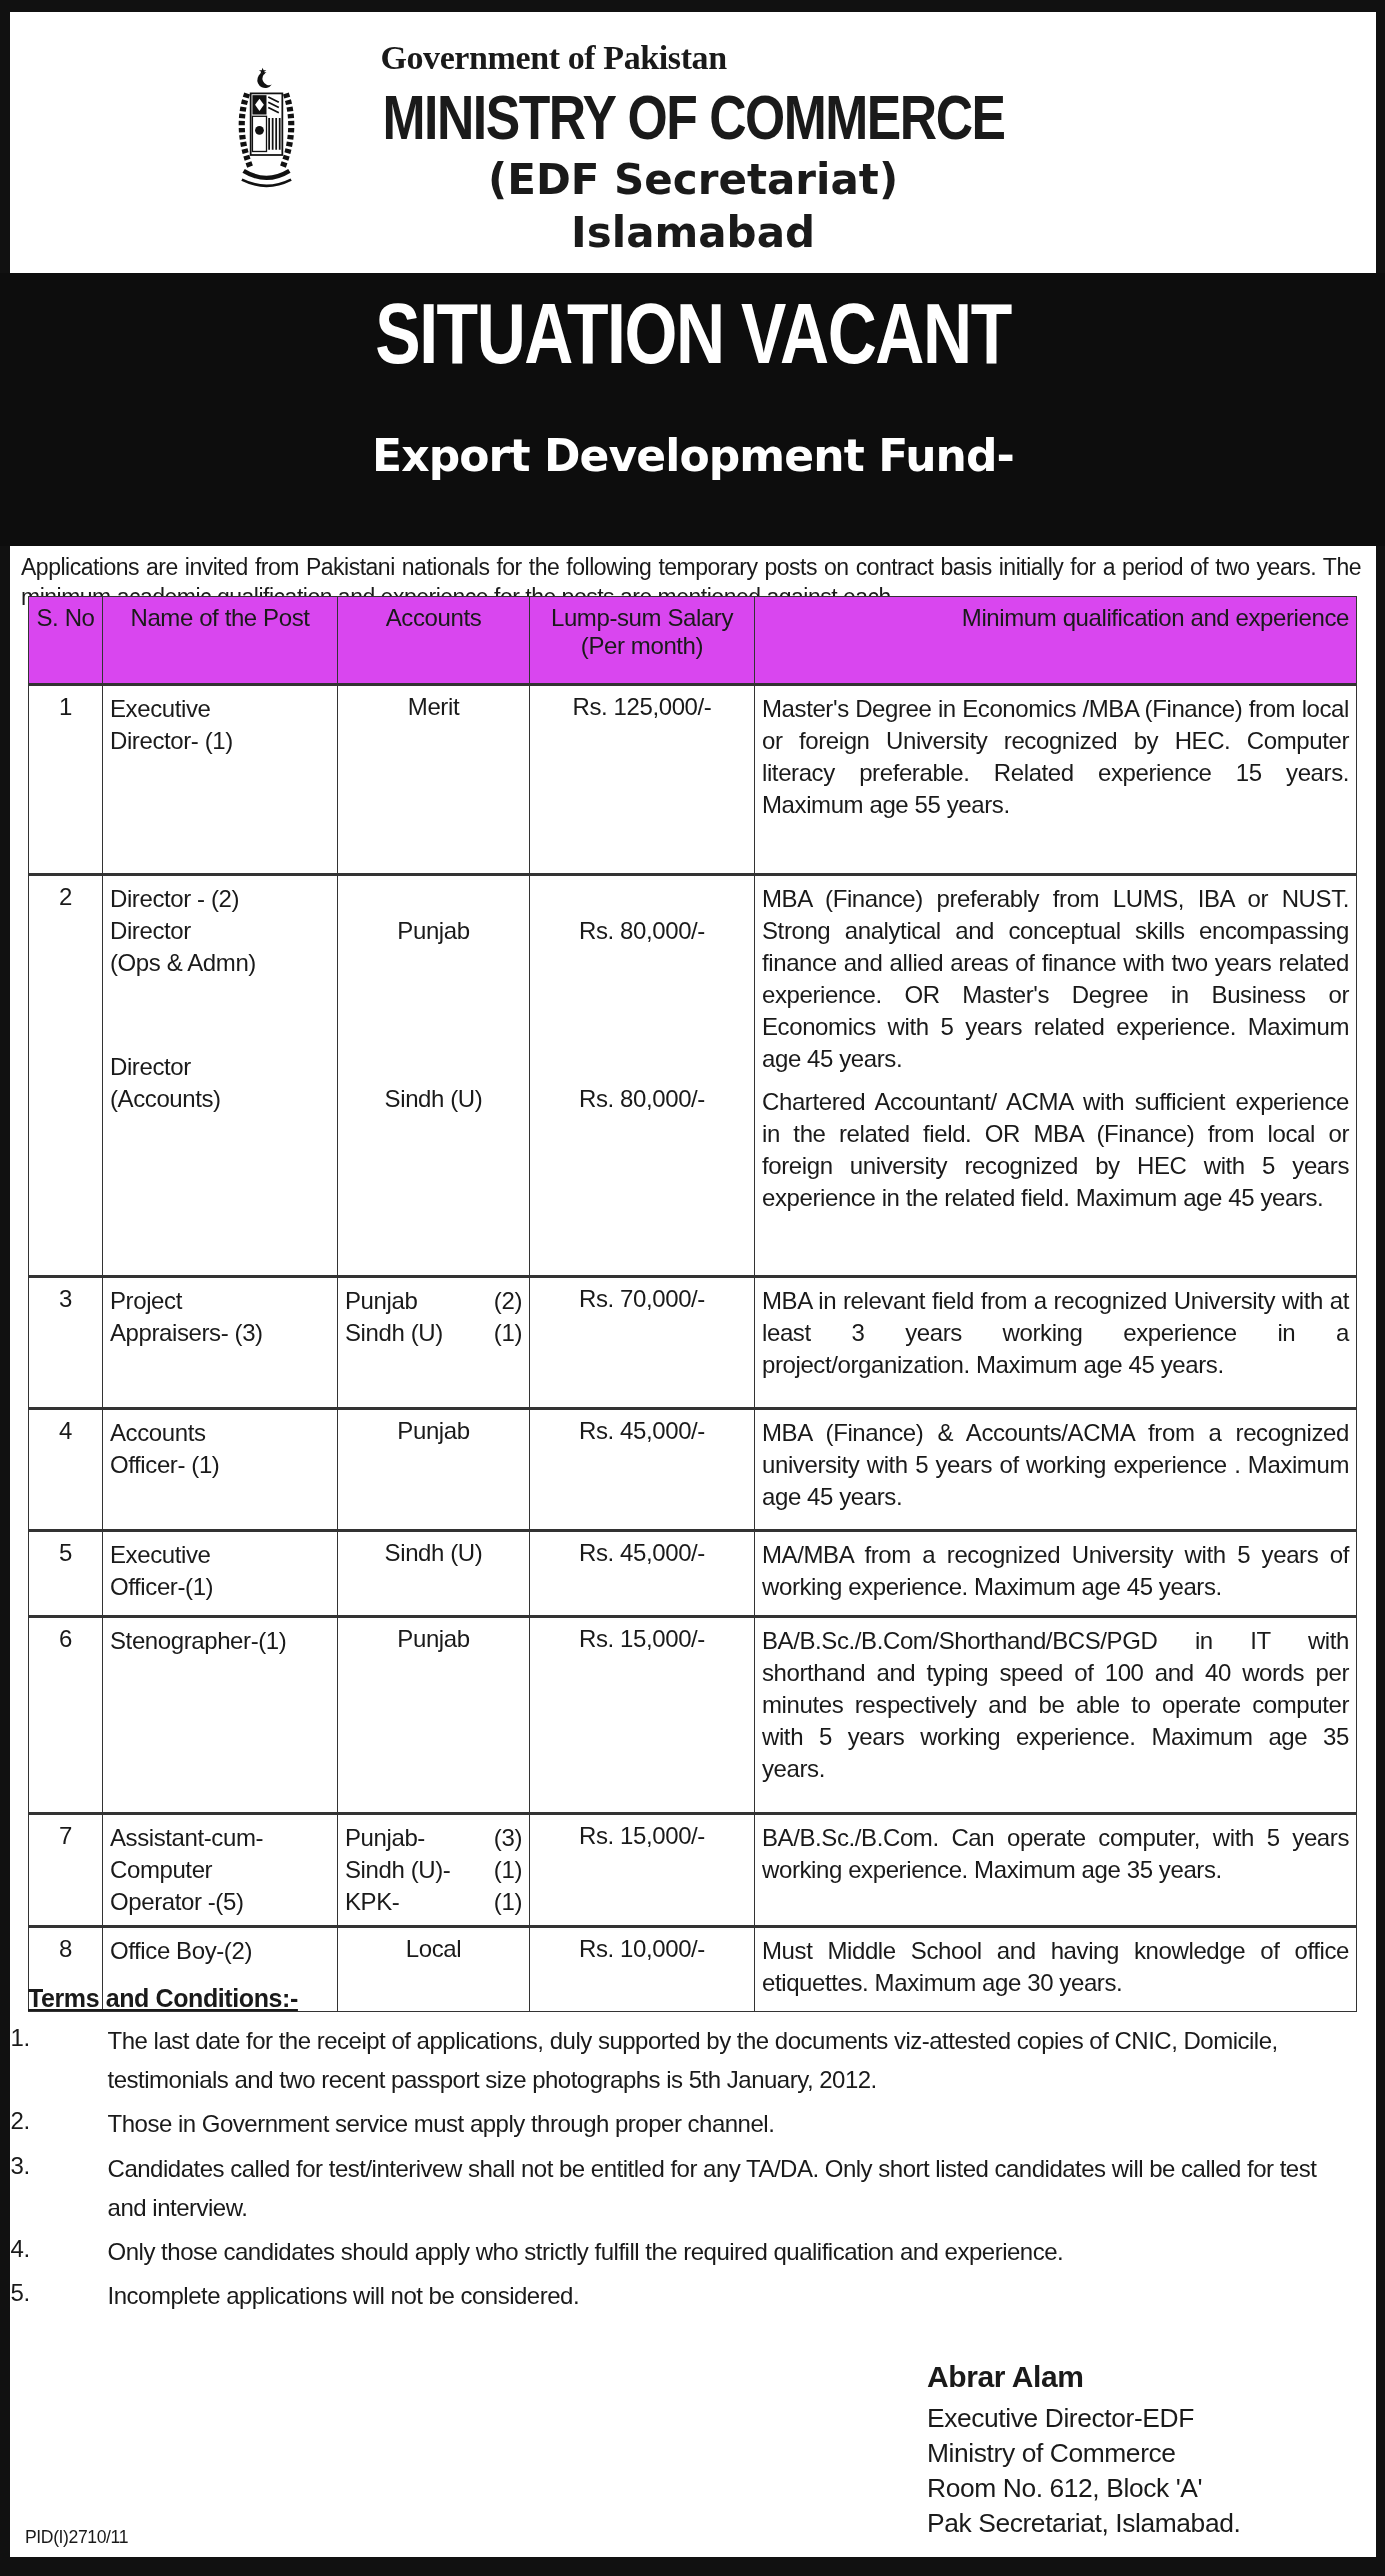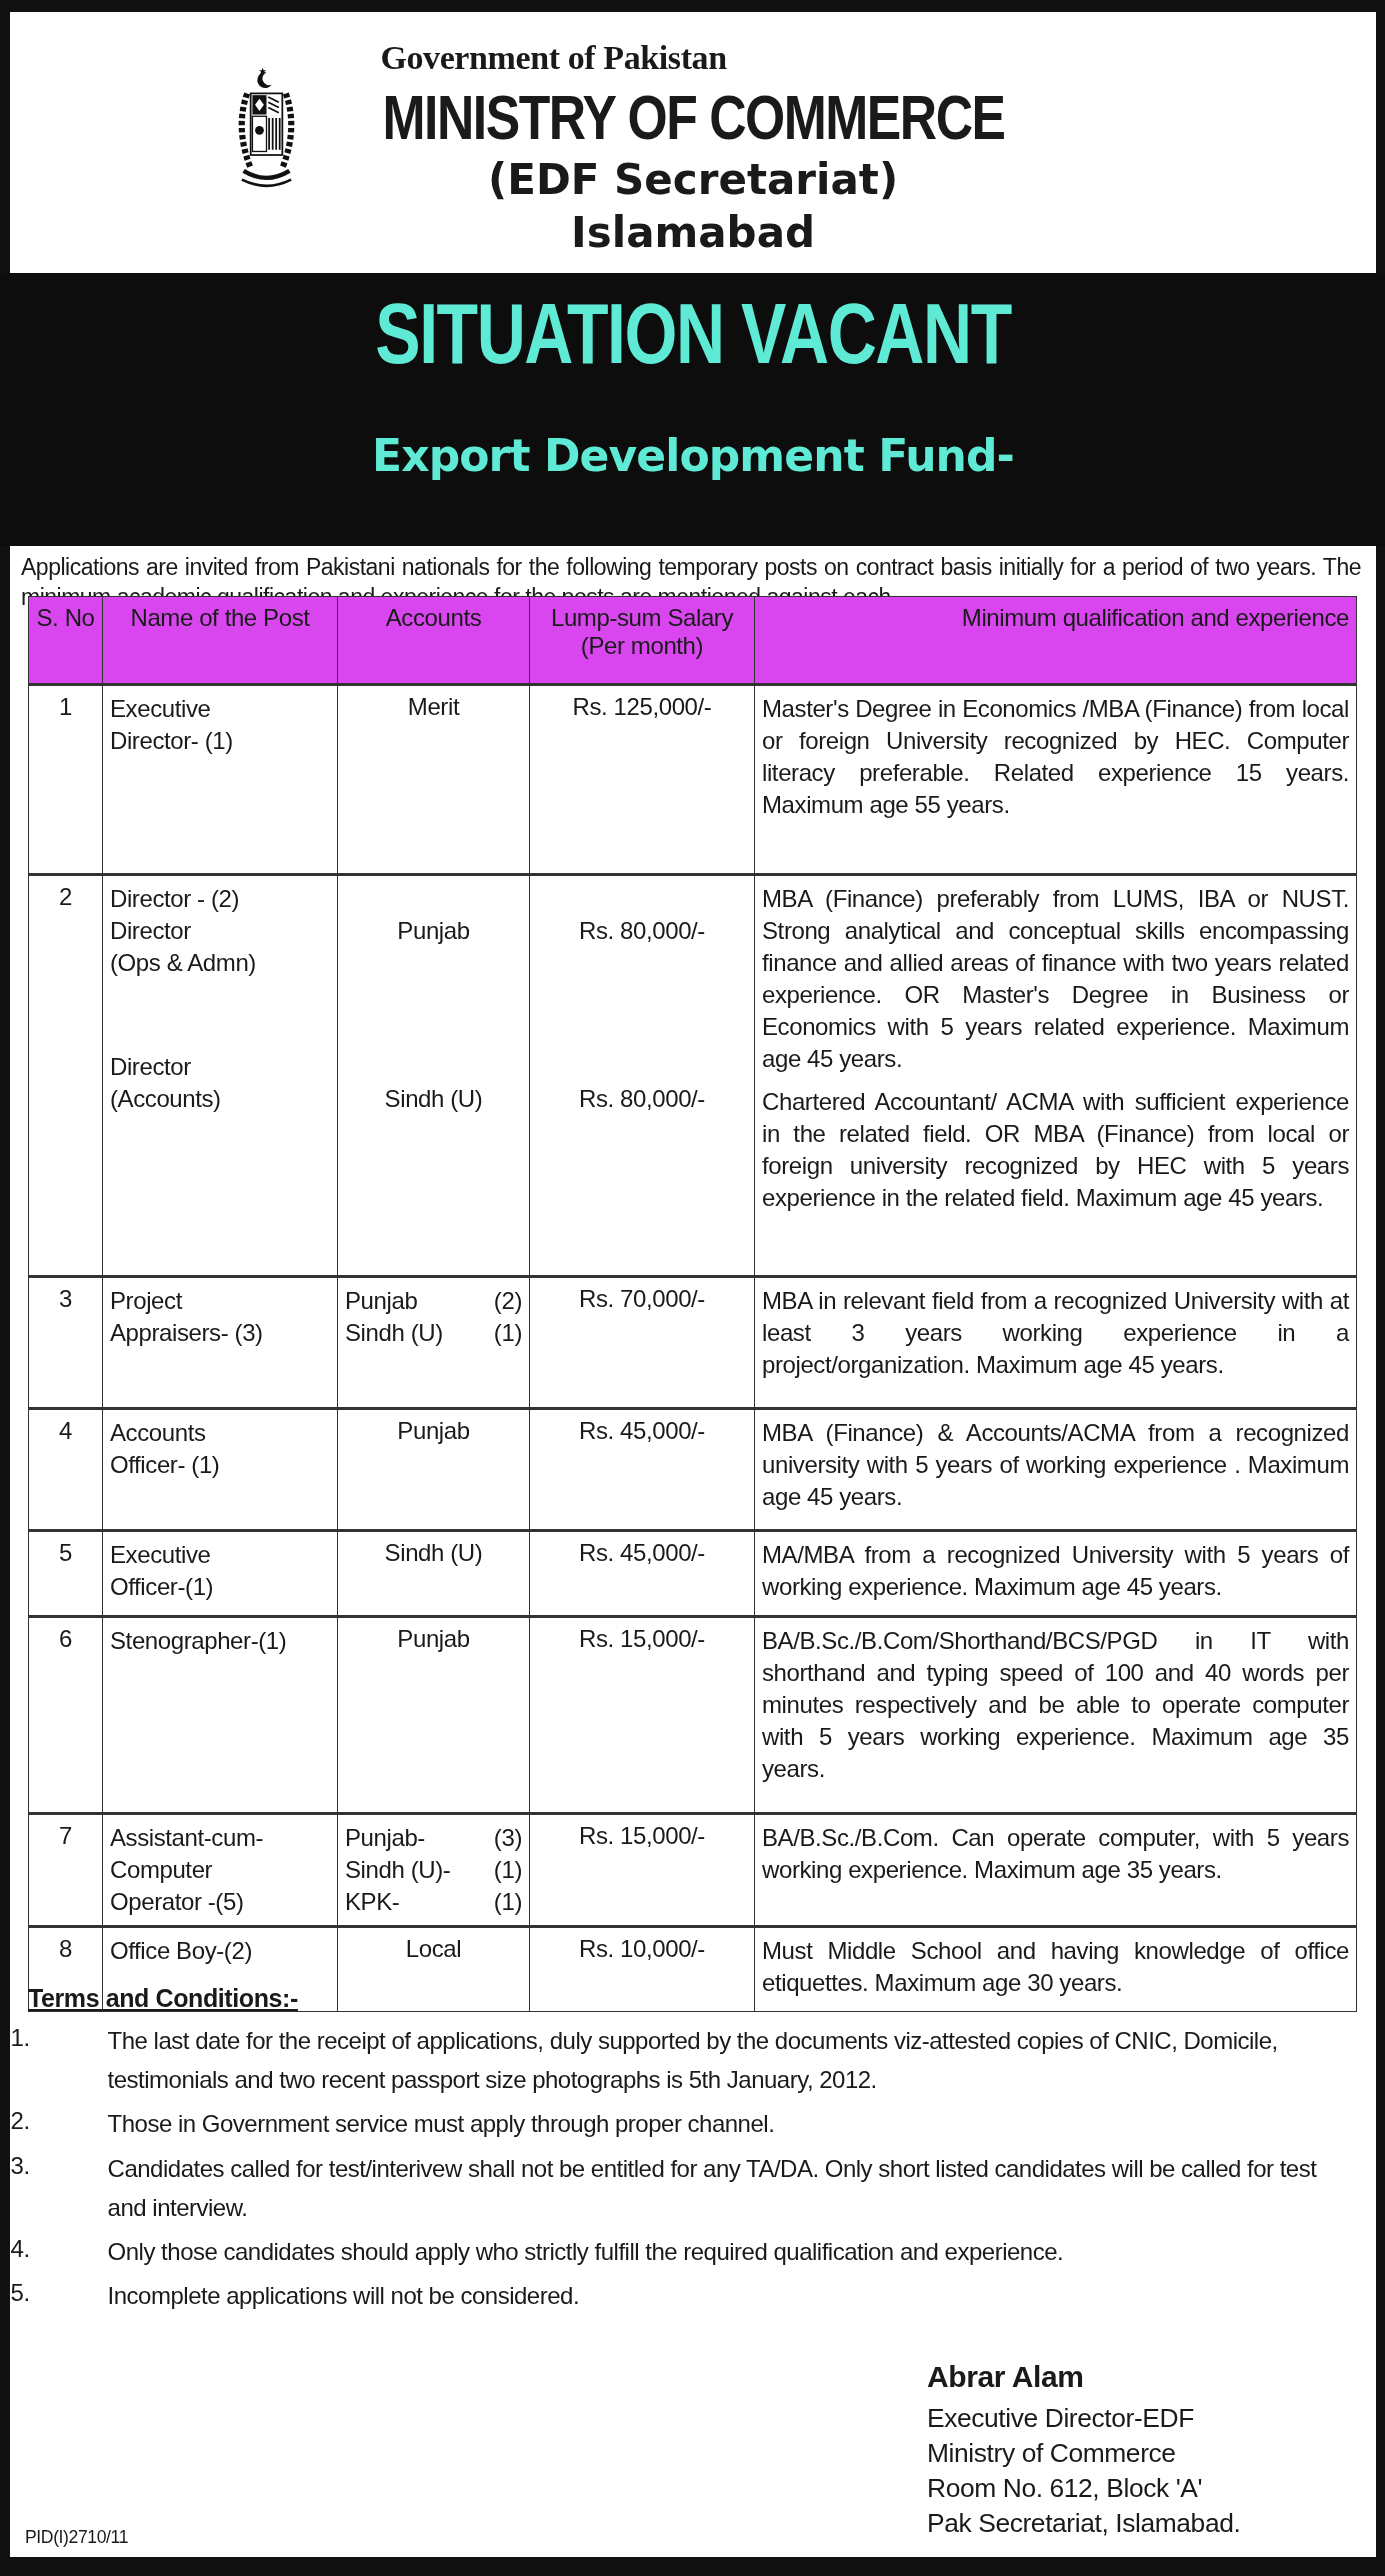"SITUATION VACANT" .banner { color: #5eead4 -> #ffffff }
